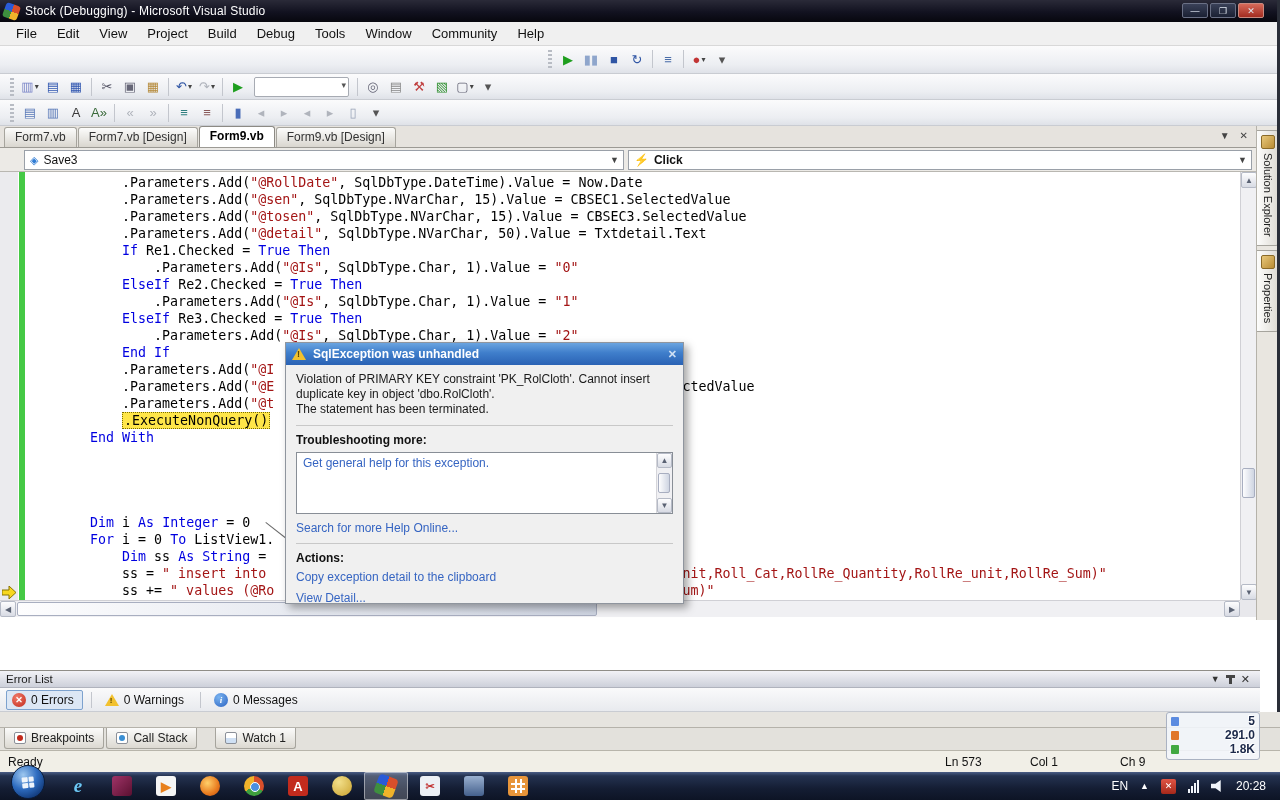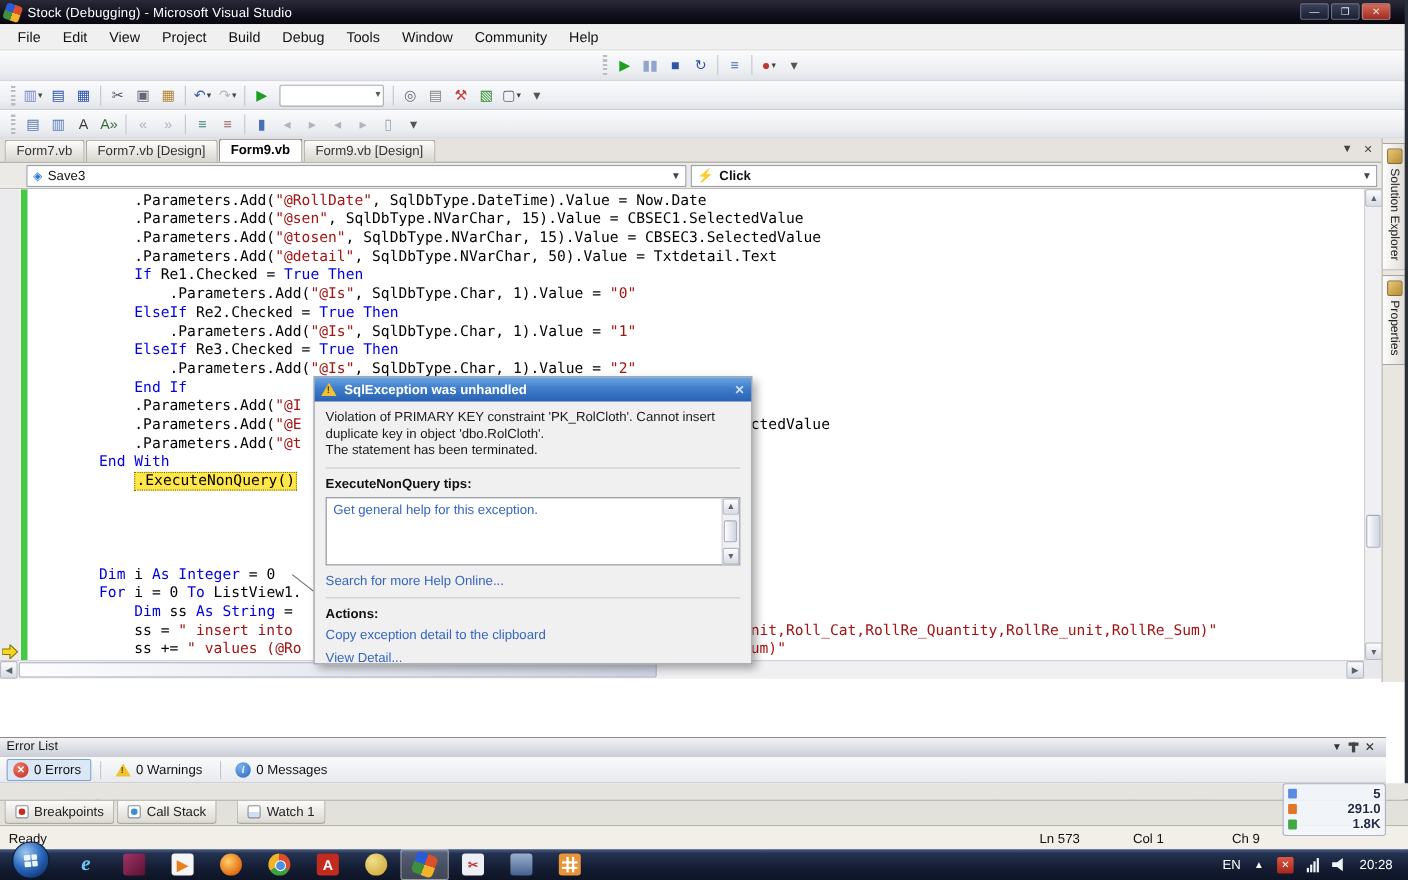"End With" div.code-line { order: before ".ExecuteNonQuery()" -> after ".ExecuteNonQuery()" }
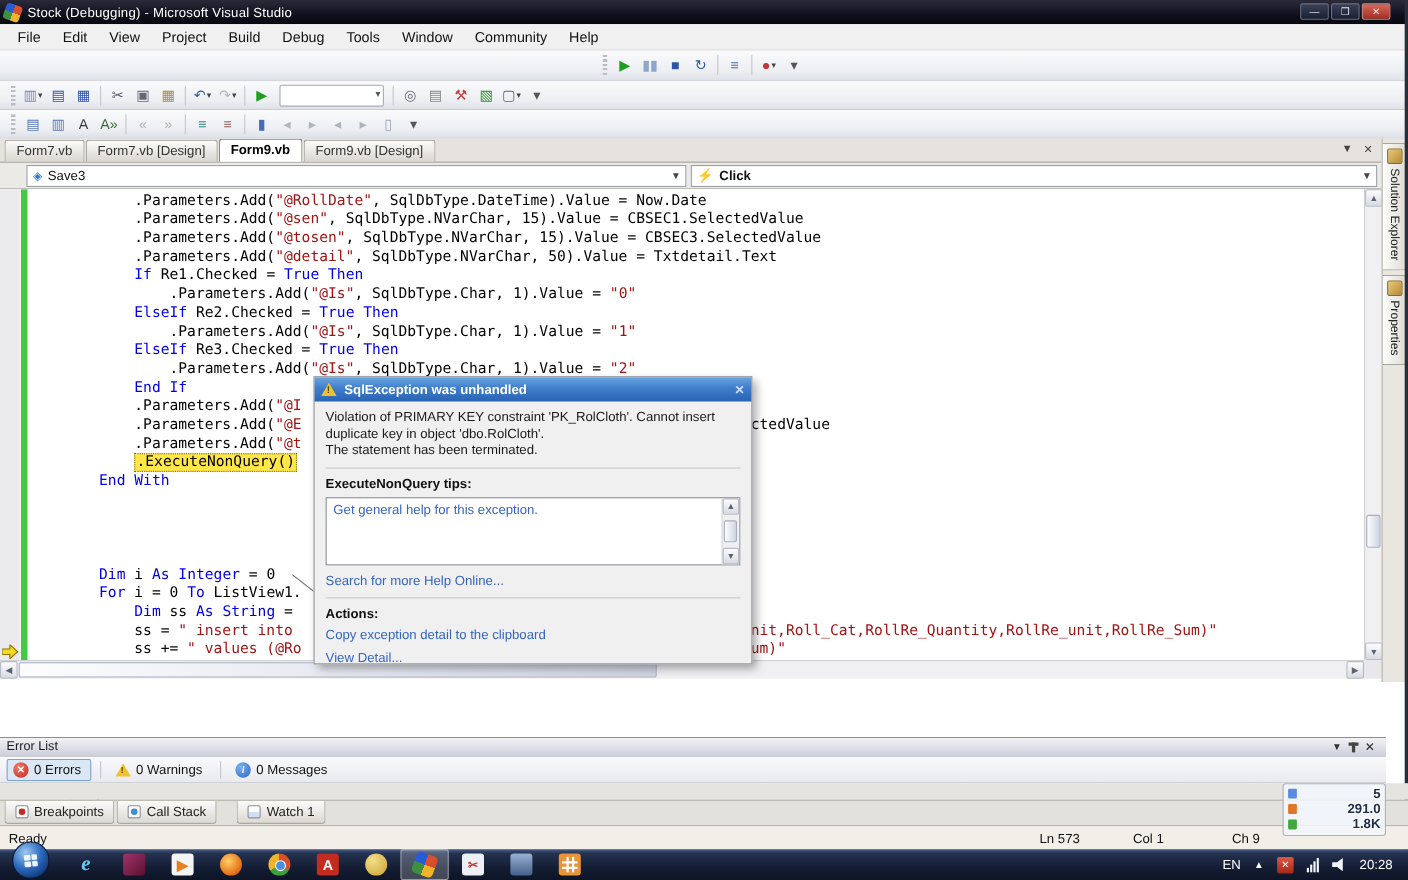"ExecuteNonQuery tips:" div.exc-label { text: ExecuteNonQuery tips -> Troubleshooting more }
